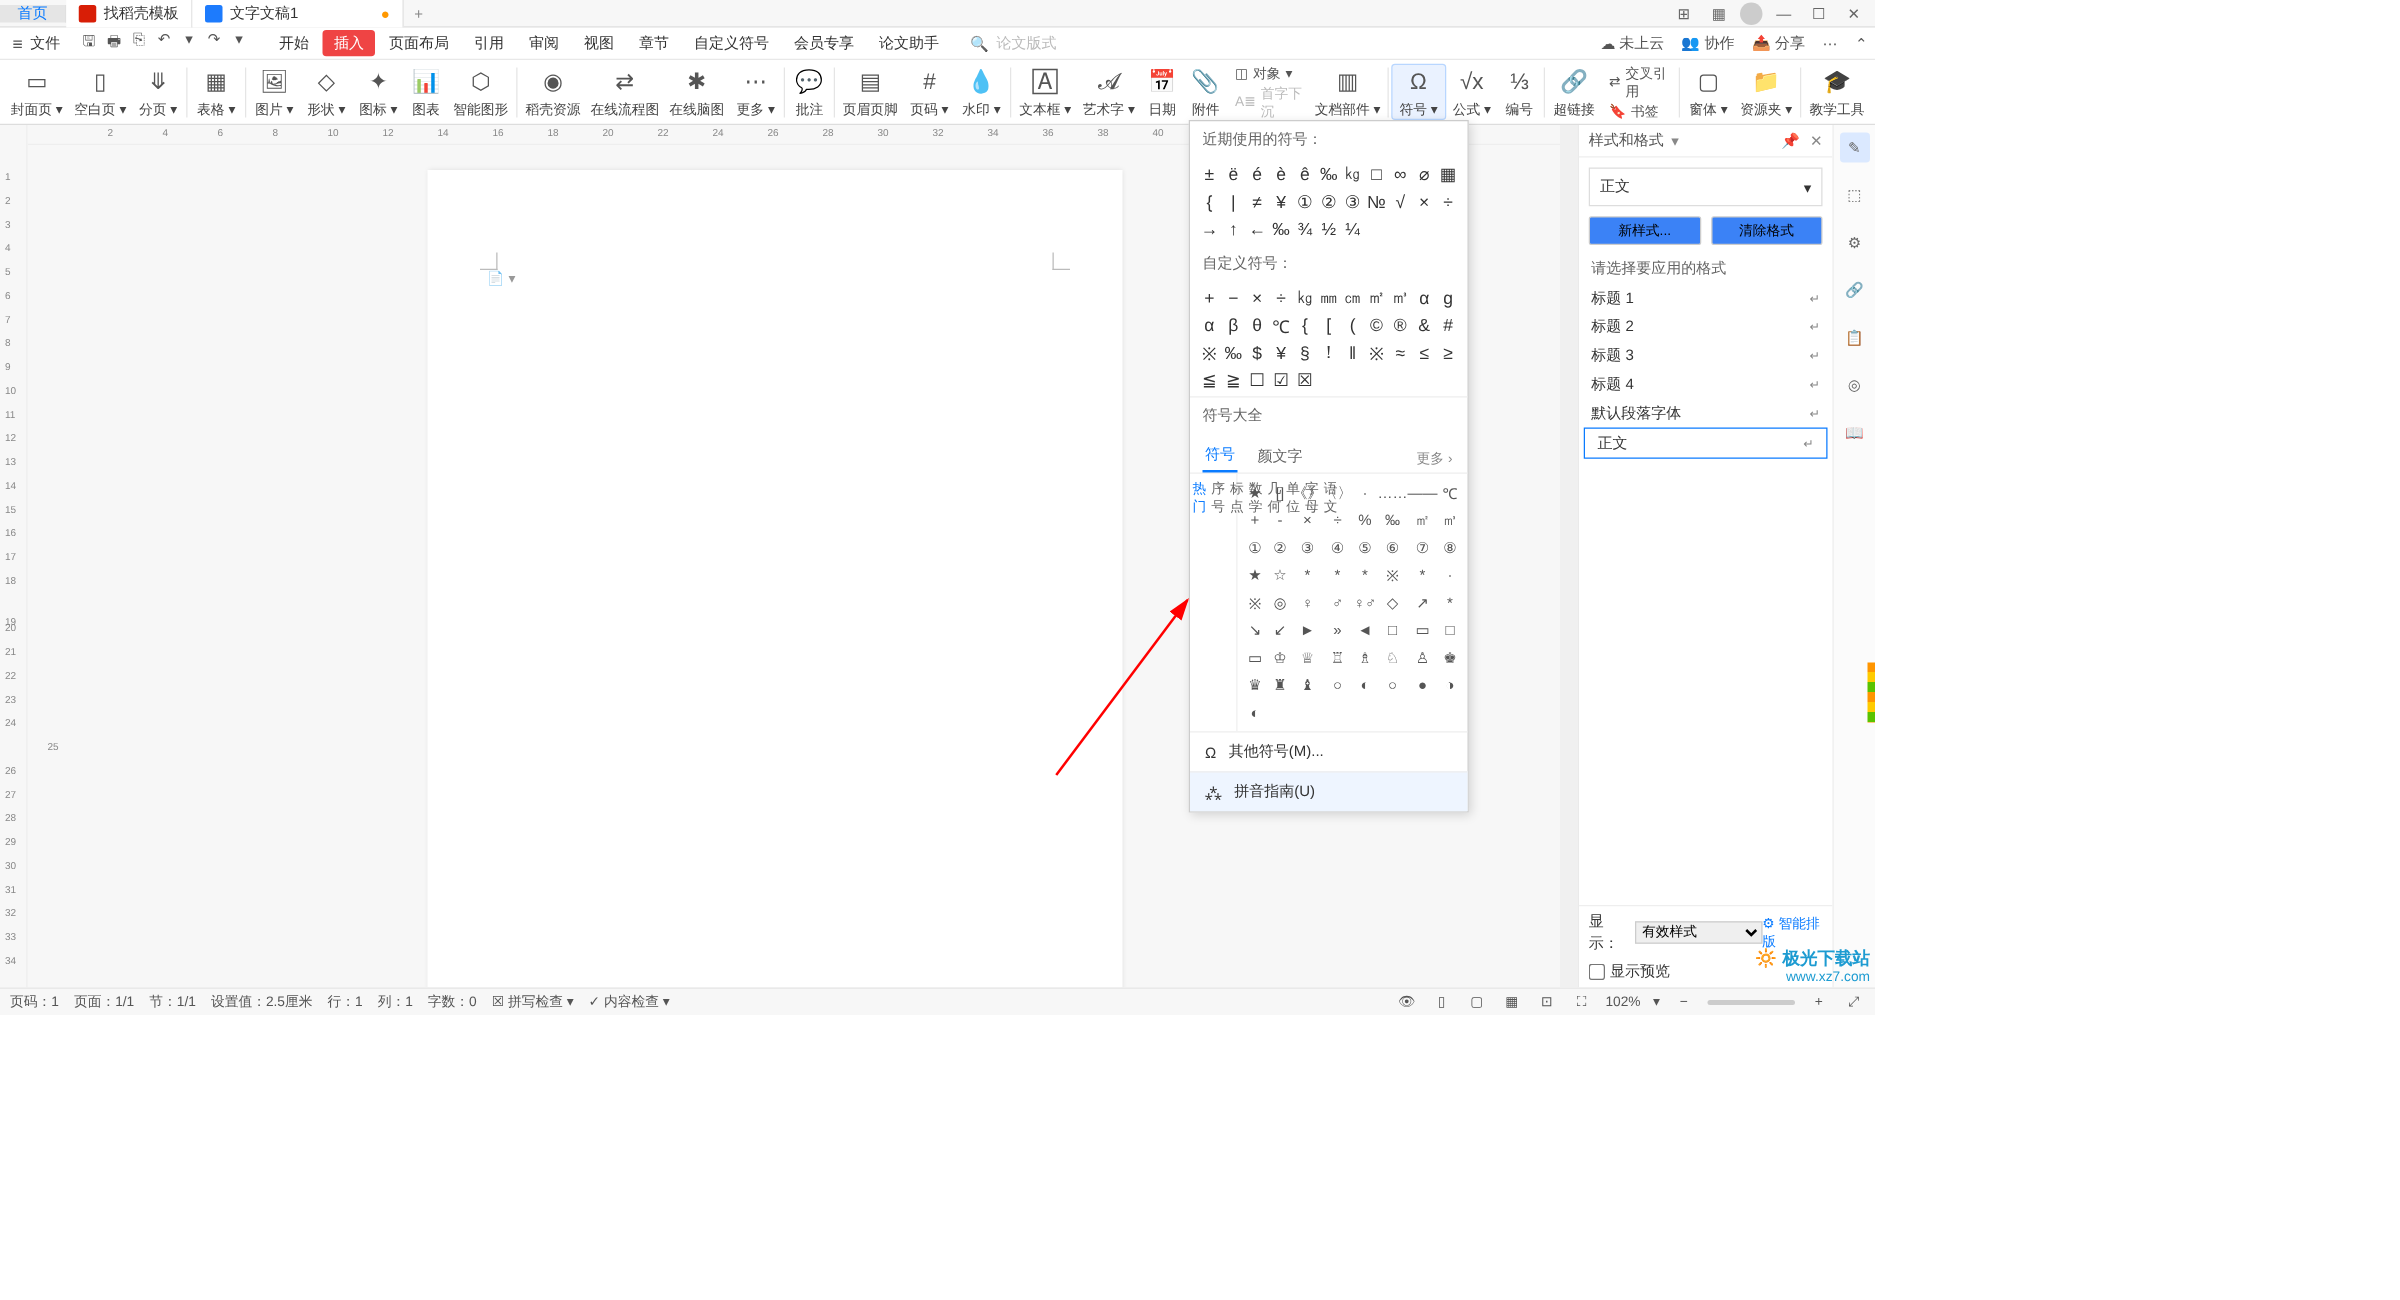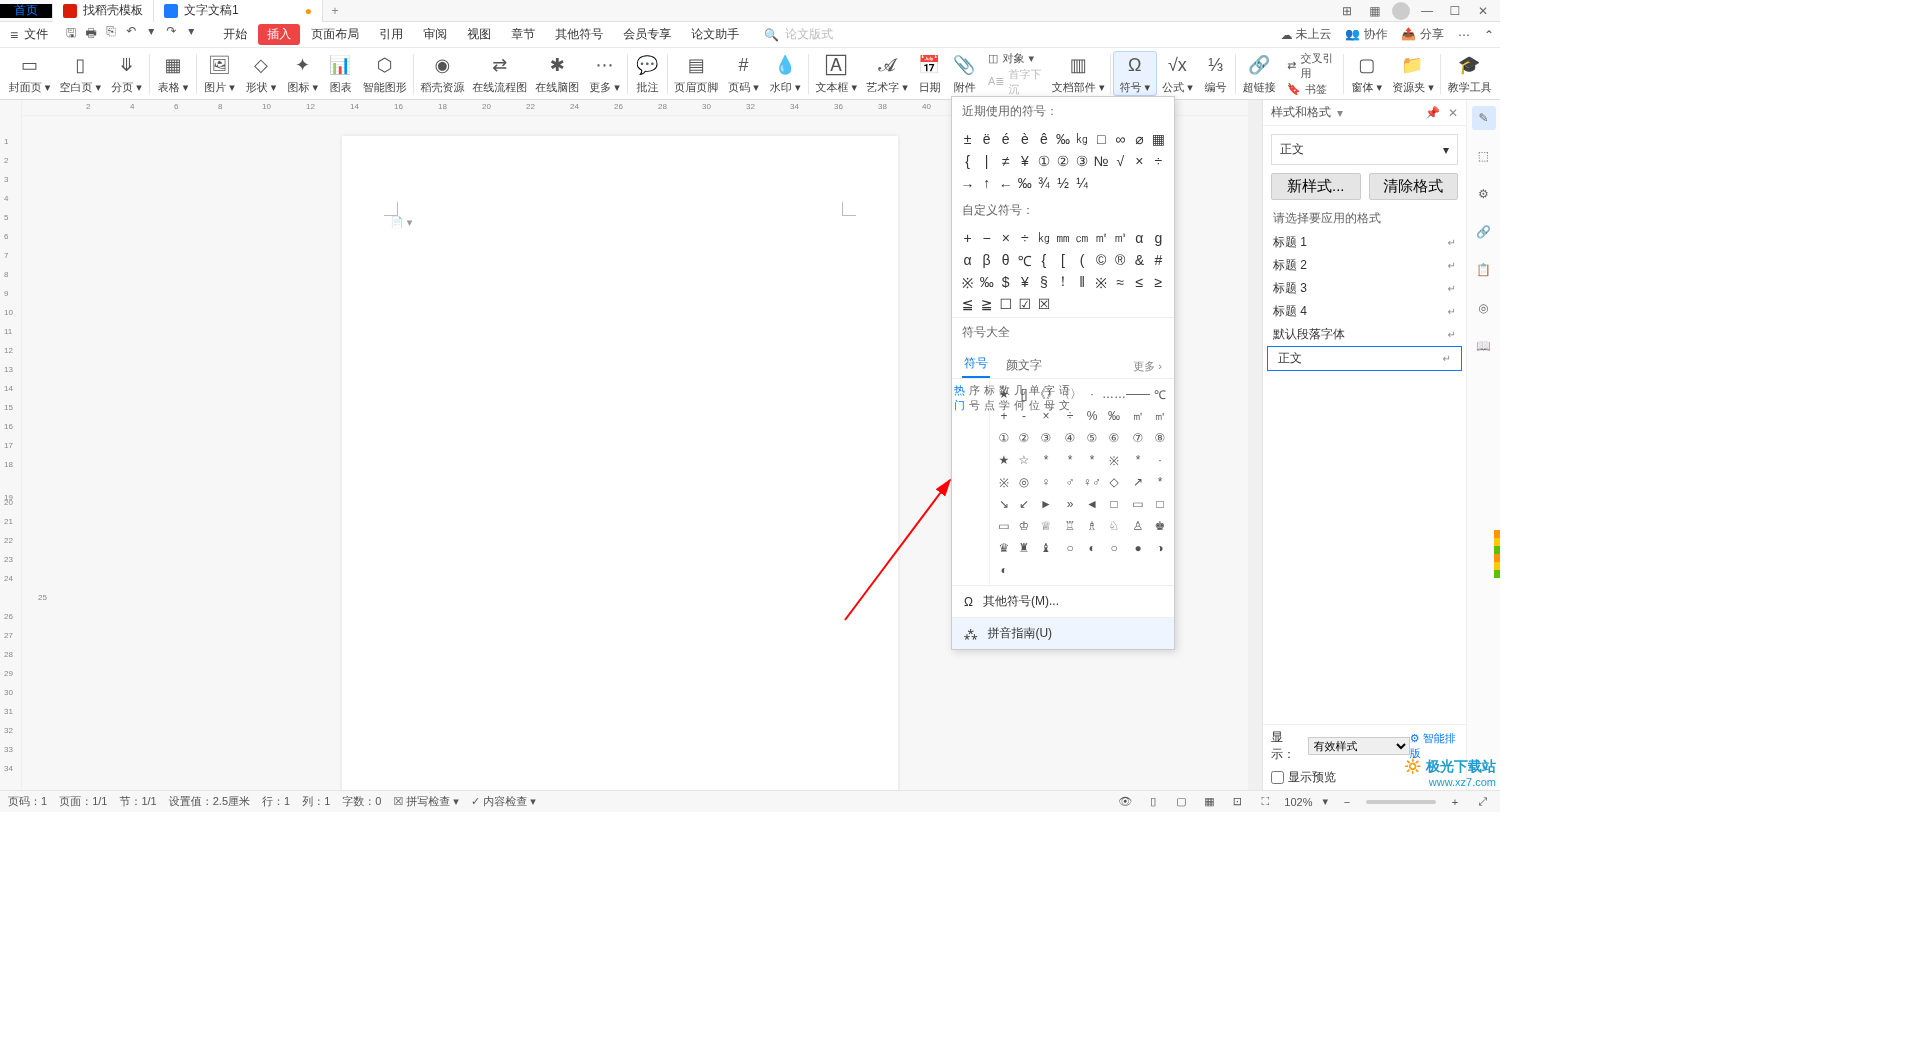"首页" .tab-home { background: #000000 -> #e5e5e5 }
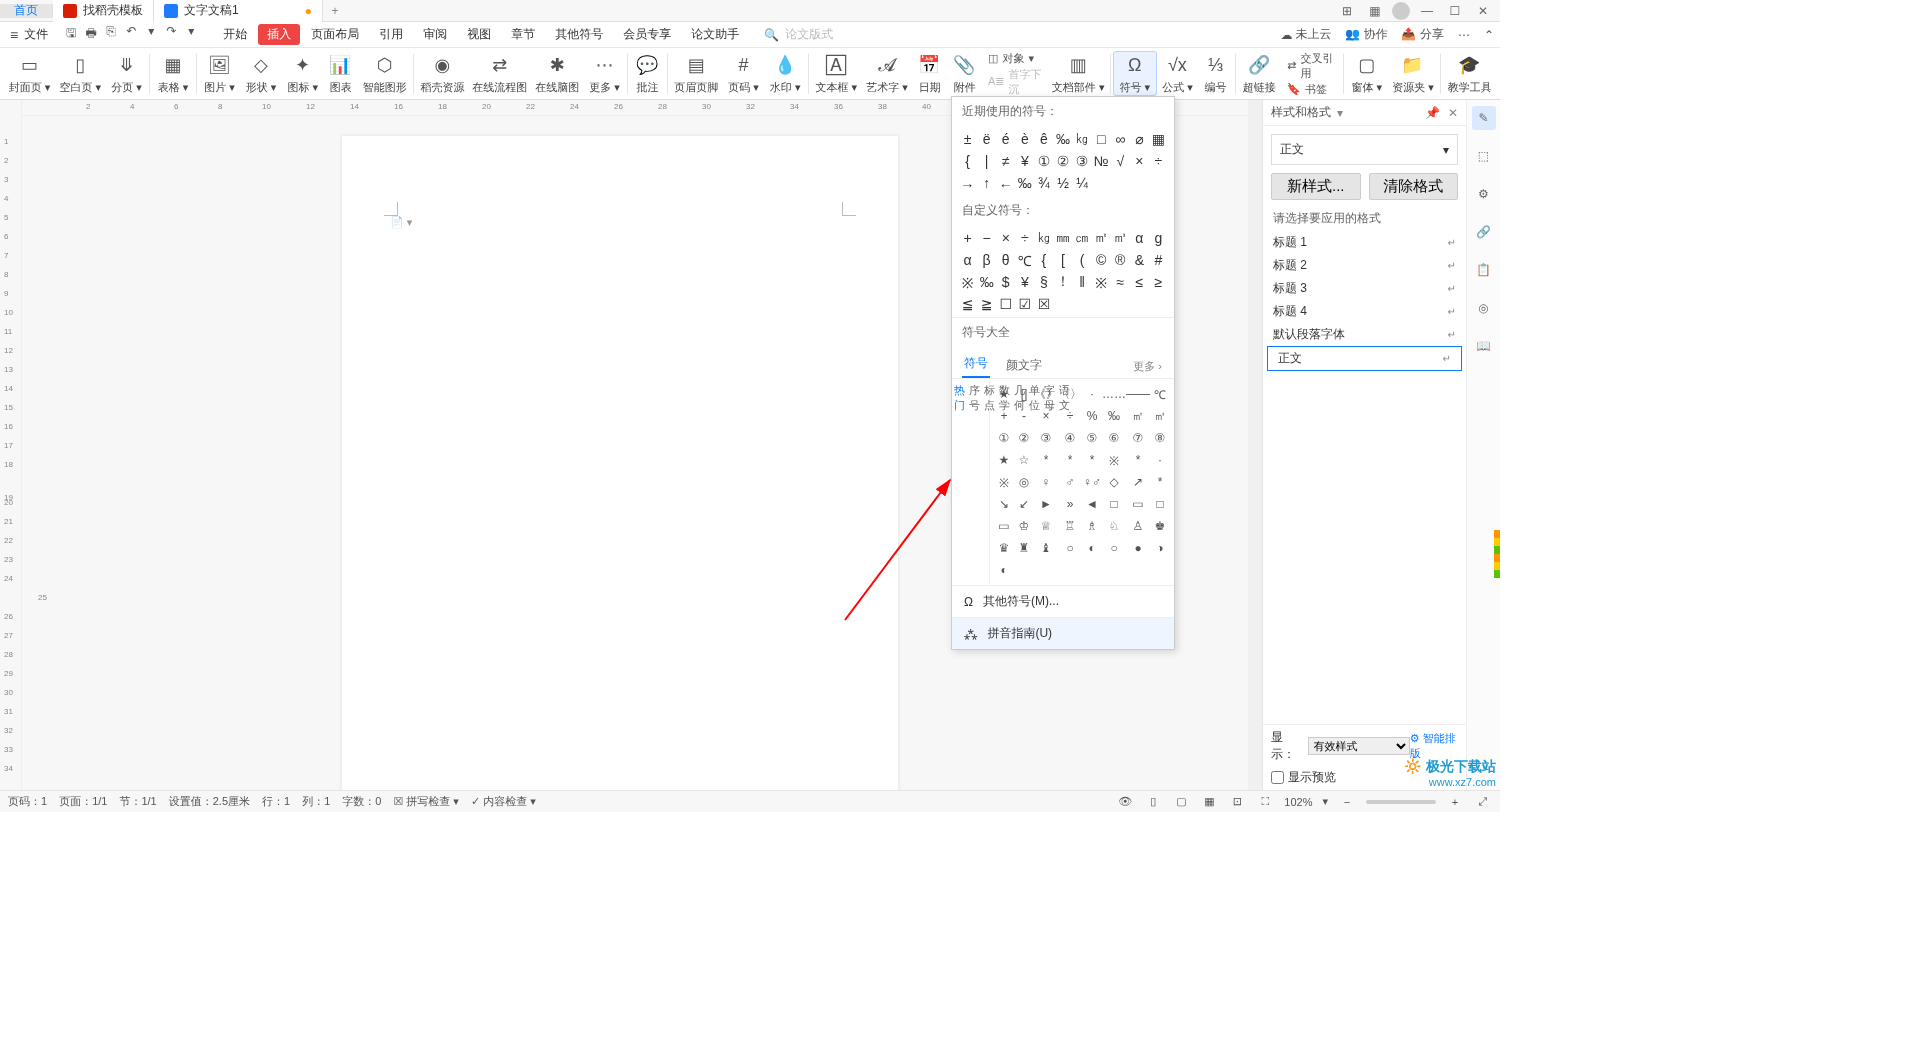"其他符号" span { text: 其他 -> 自定义 }
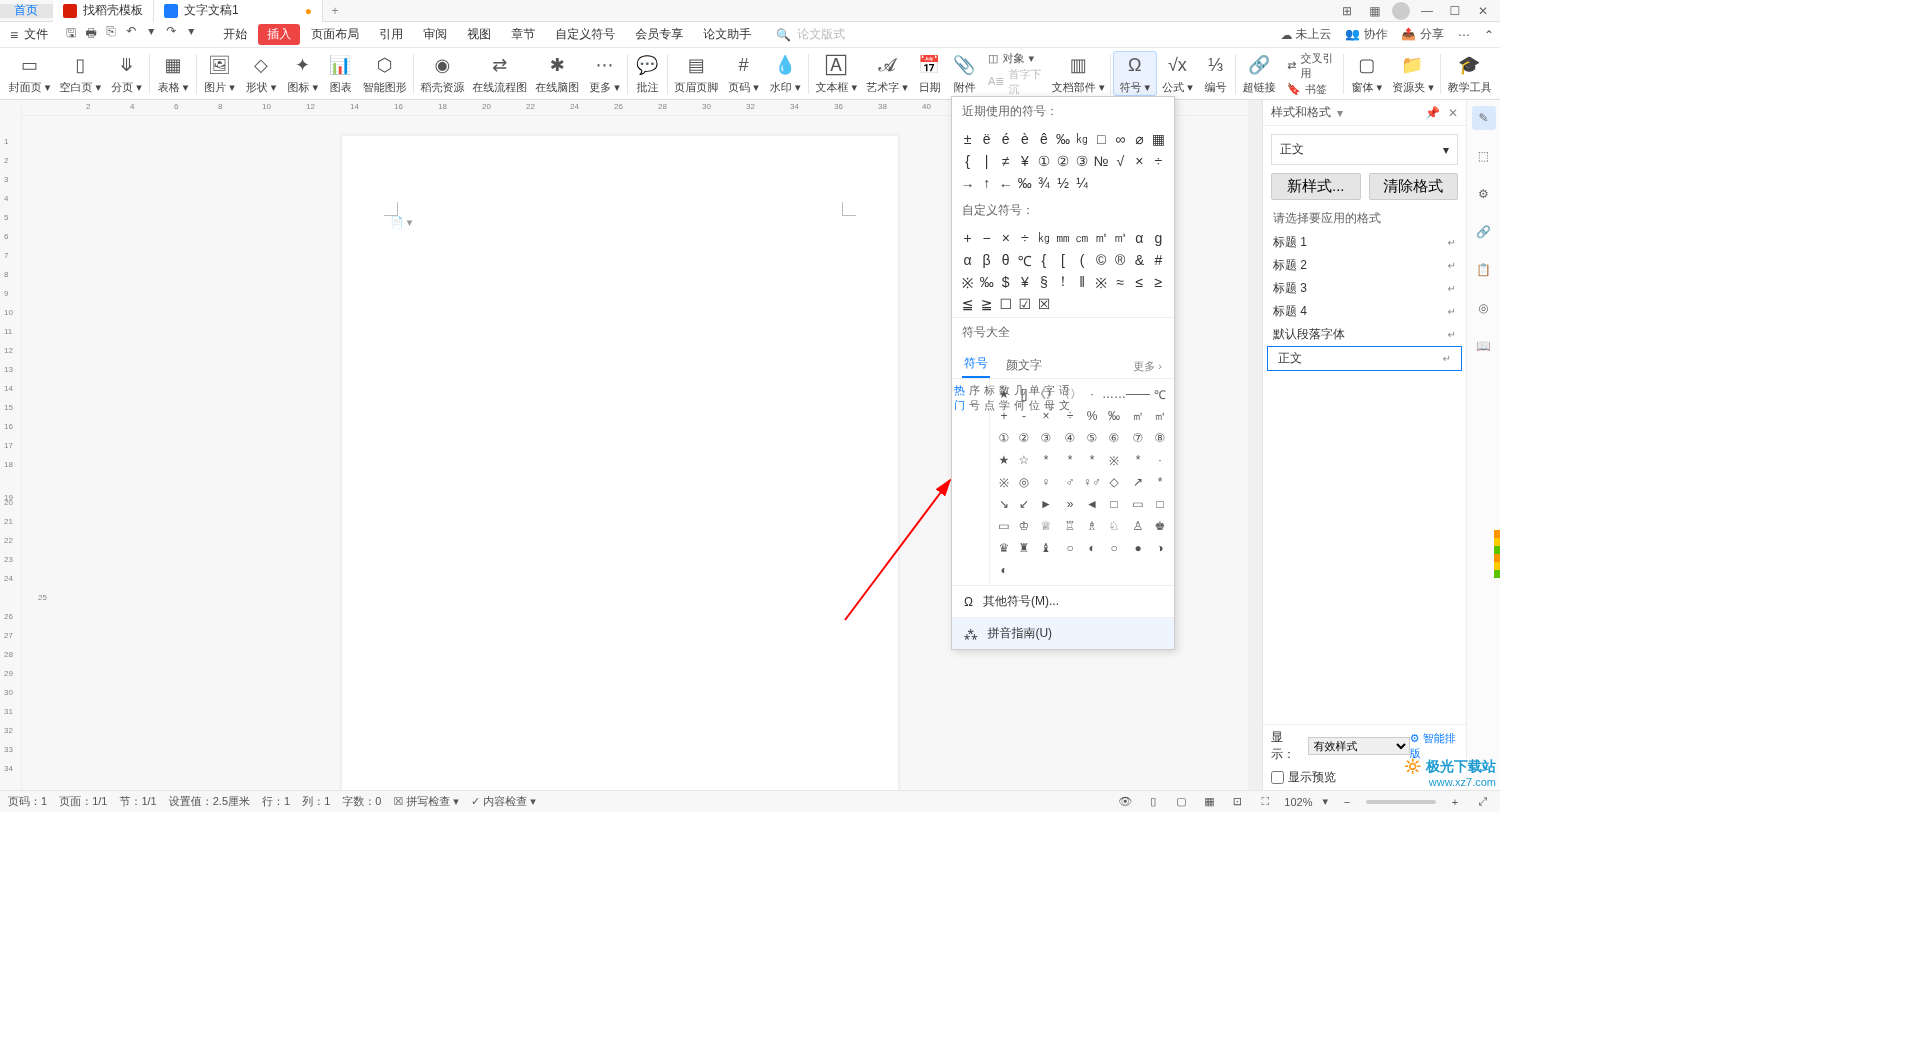"新样式..." .side-pane .btns button { background: #e5e5e5 -> #3b82f6; font-size: 15px -> 11px }
